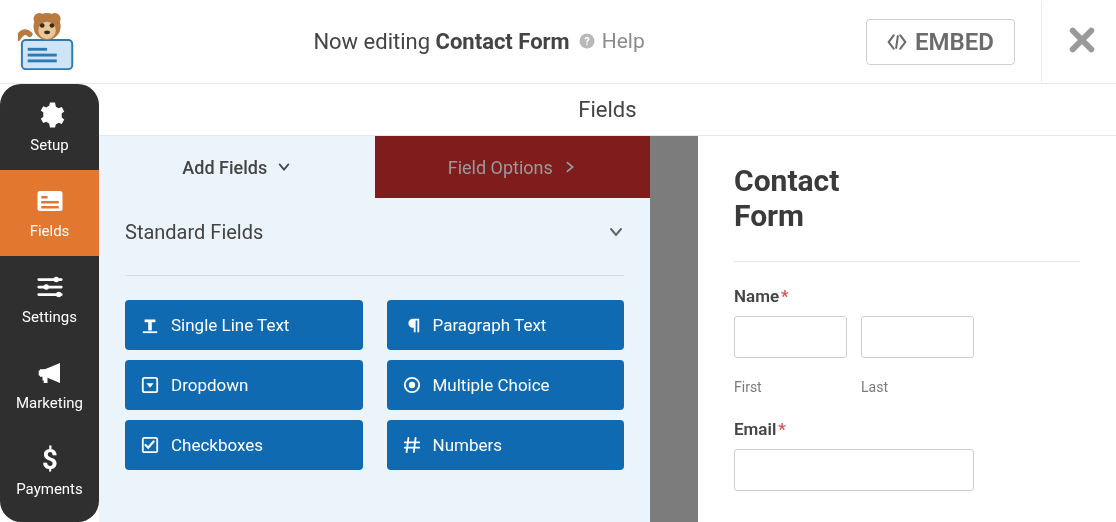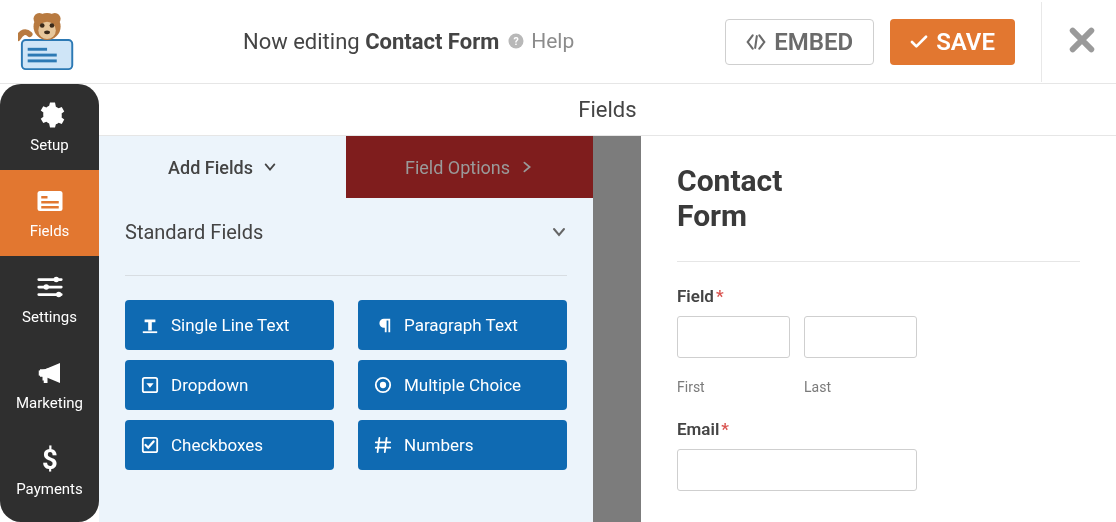"SAVE" button.btn { html: <button> <svg> <path></path> </svg> <span>SAVE</span> </button> -> none }
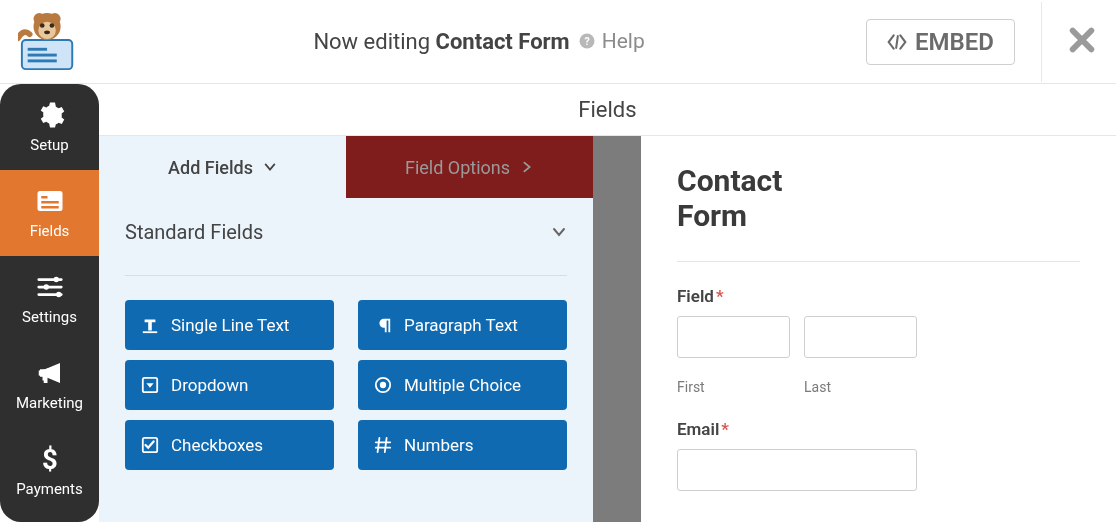"Add Fields" .fields-panel { width: 494px -> 551px }
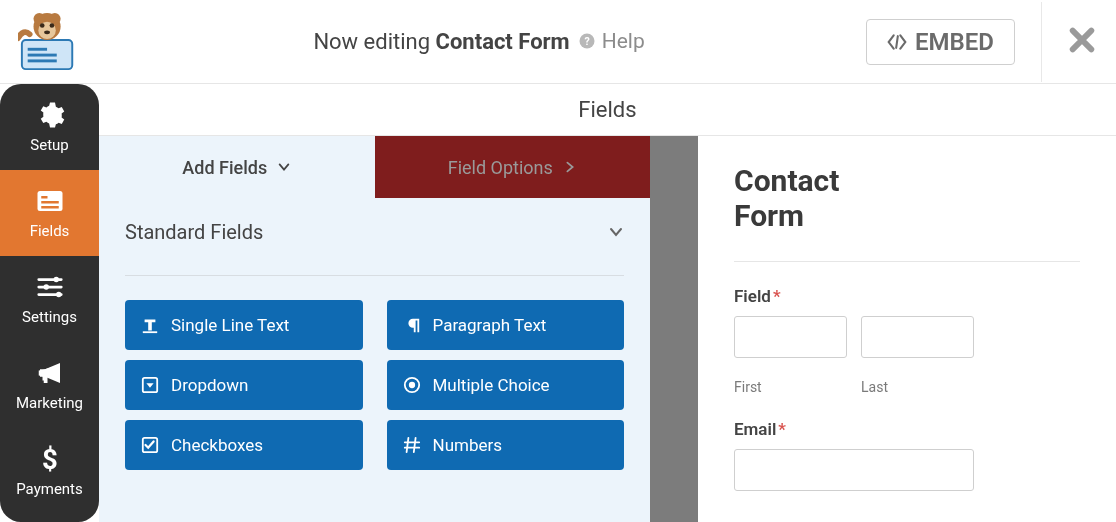"Field" span { text: Field -> Name }
